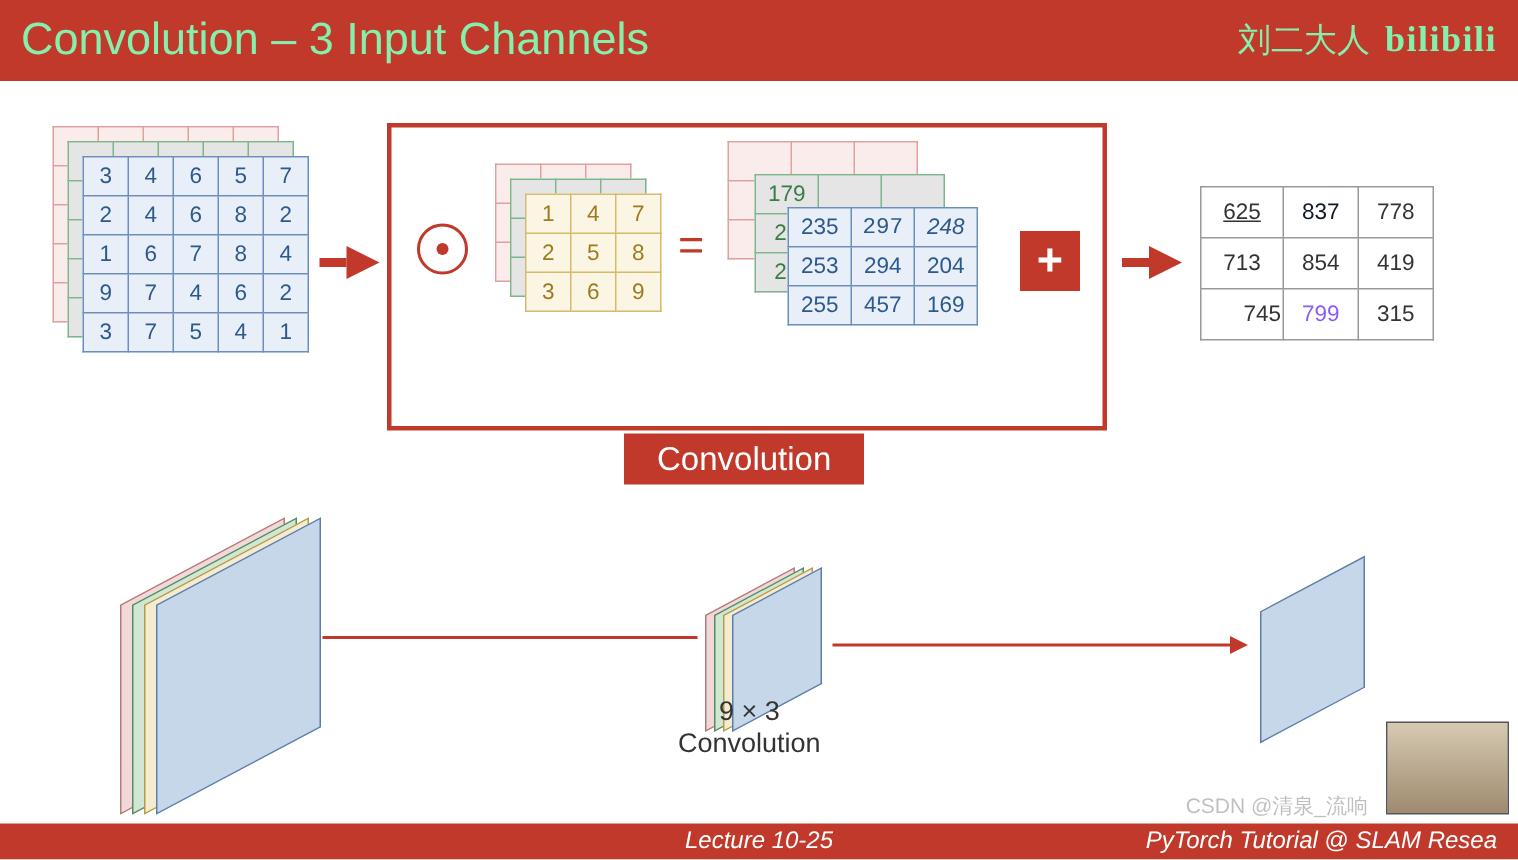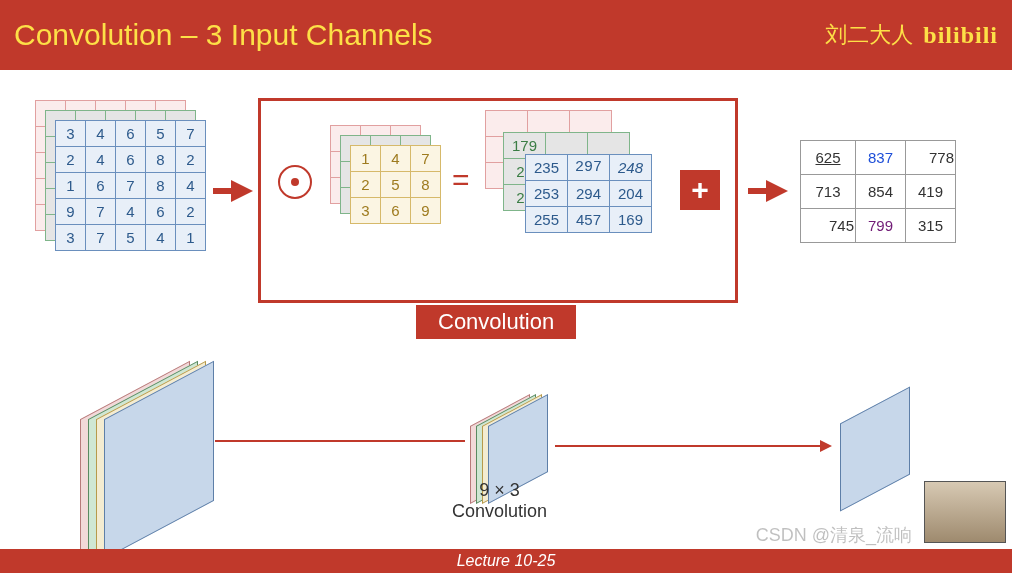"Convolution – 3 Input Channels" .topbar { color: #fde047 -> #86efac; height: 70px -> 54px }
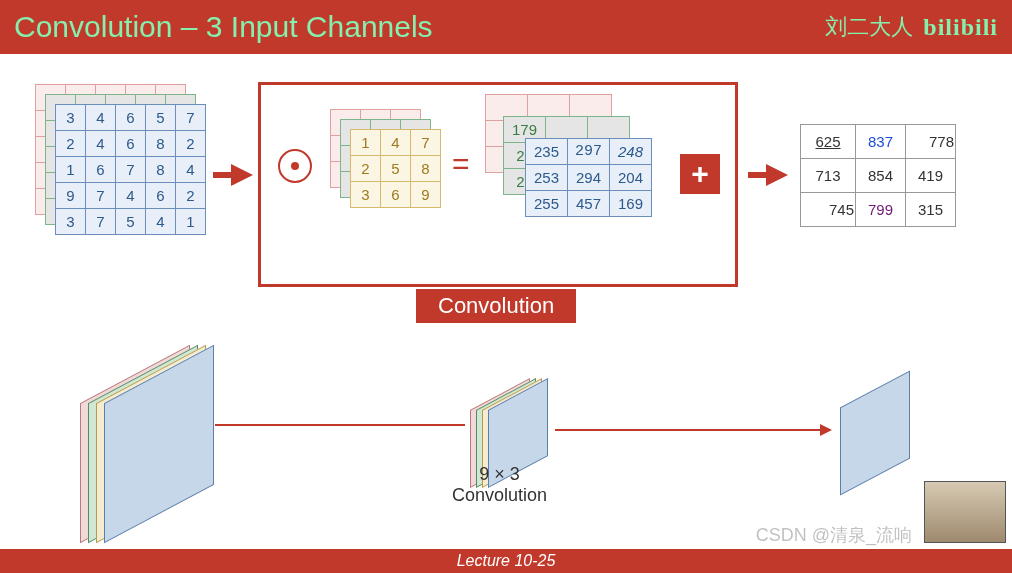"837" td { color: #1d4ed8 -> #0f172a }
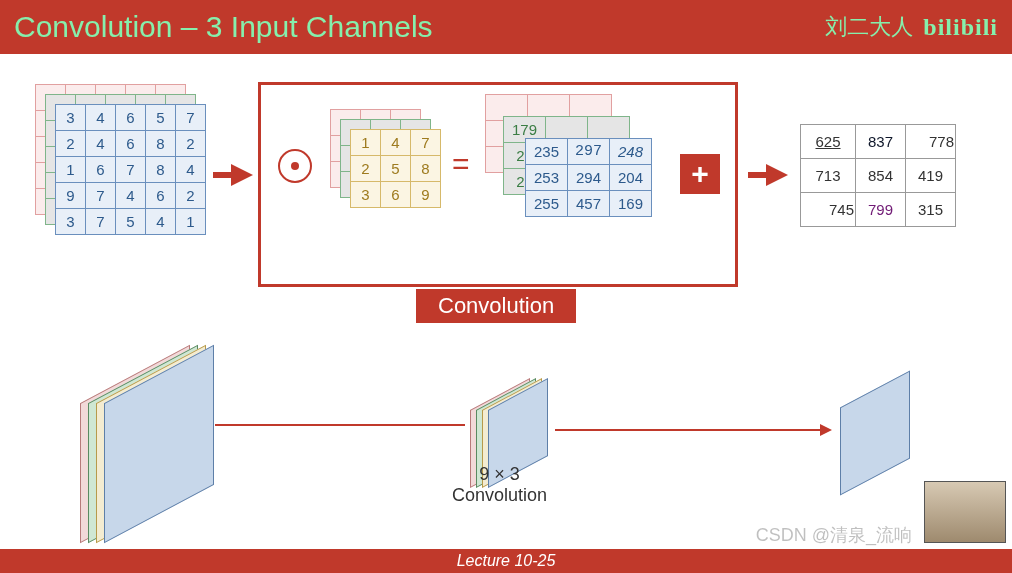"778" td { text-align: right -> none }
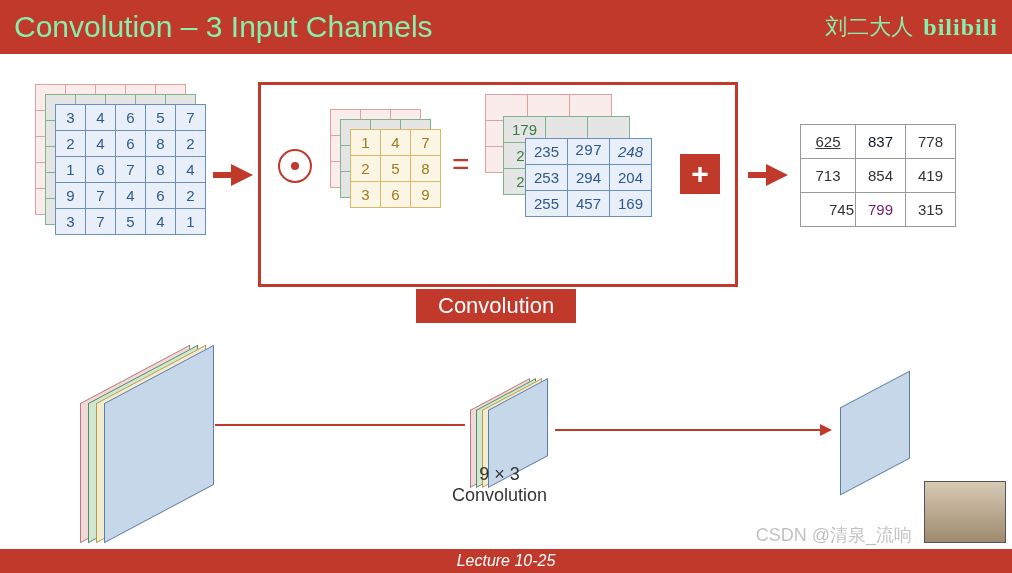"799" td { color: #701a75 -> #8b5cf6 }
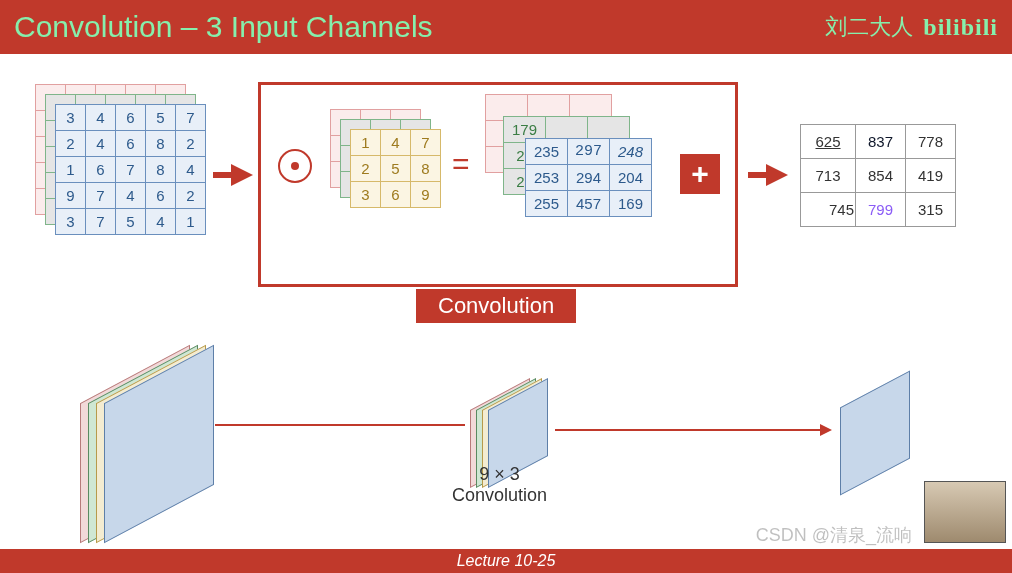"CSDN @清泉_流响" .watermark { font-size: 18px -> 14px }
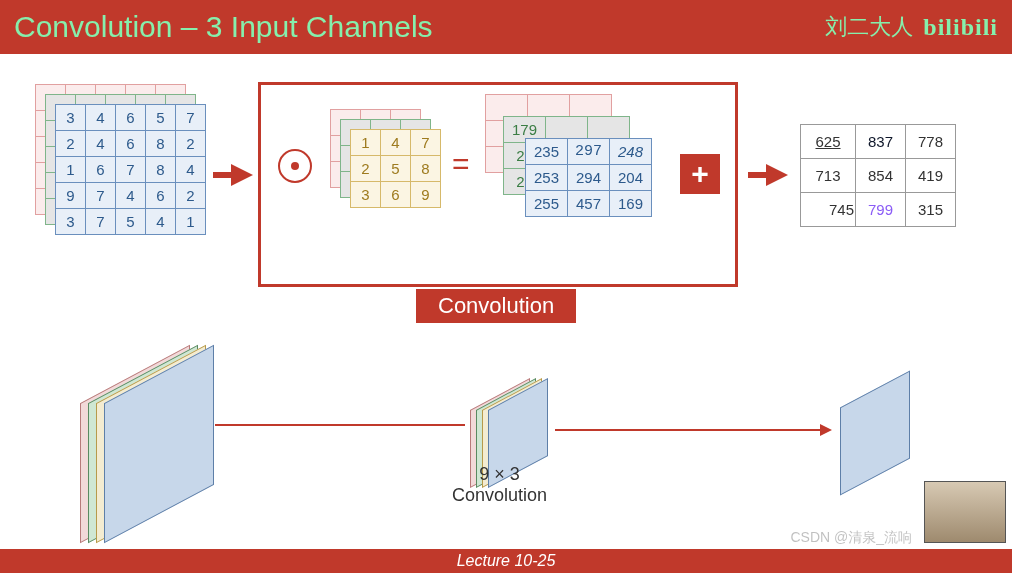"PyTorch Tutorial @ SLAM Resea" span.right { html: none -> <span> <span>PyTorch Tutorial</span> <span>@</span> <span>SLAM Resea</span> </span> }
